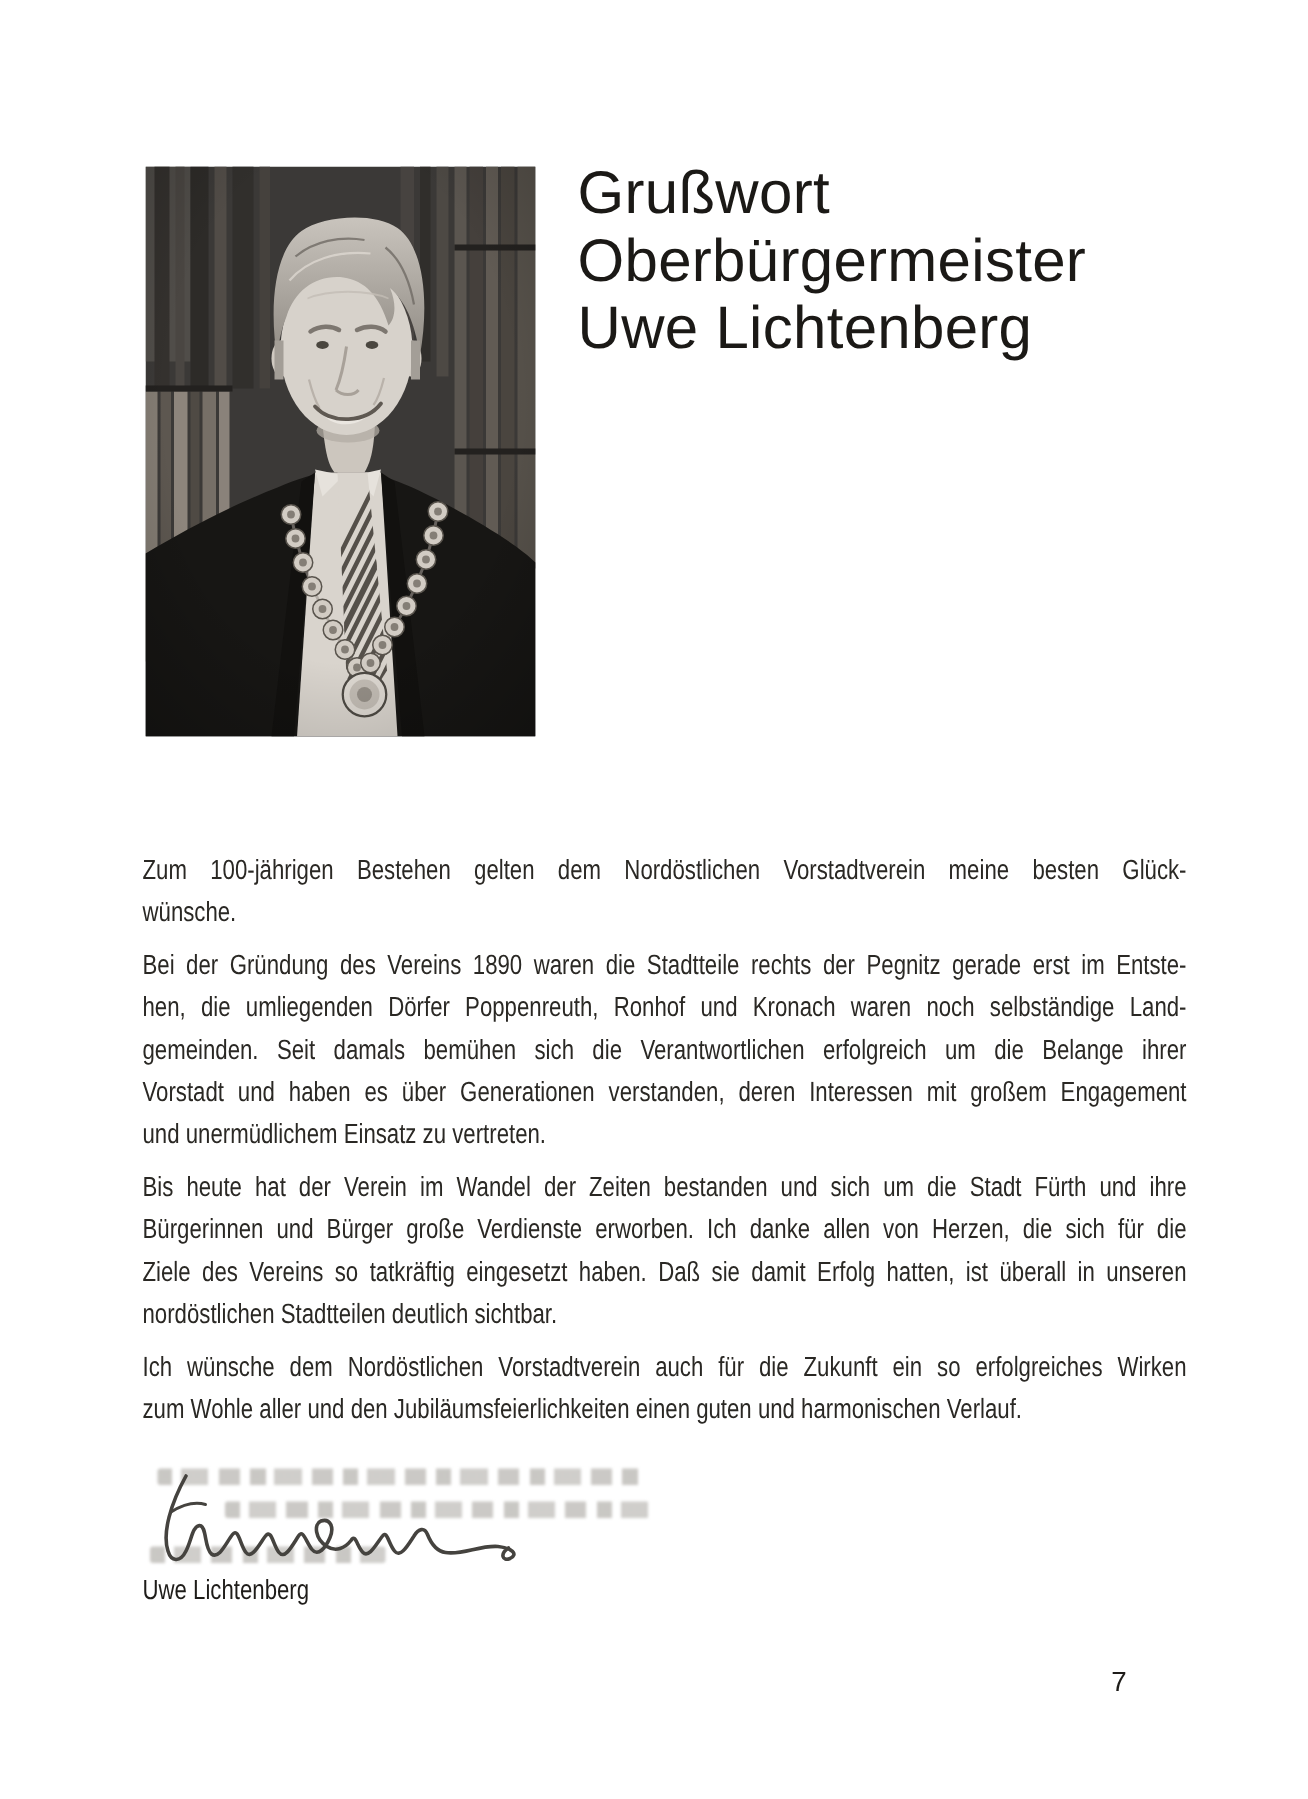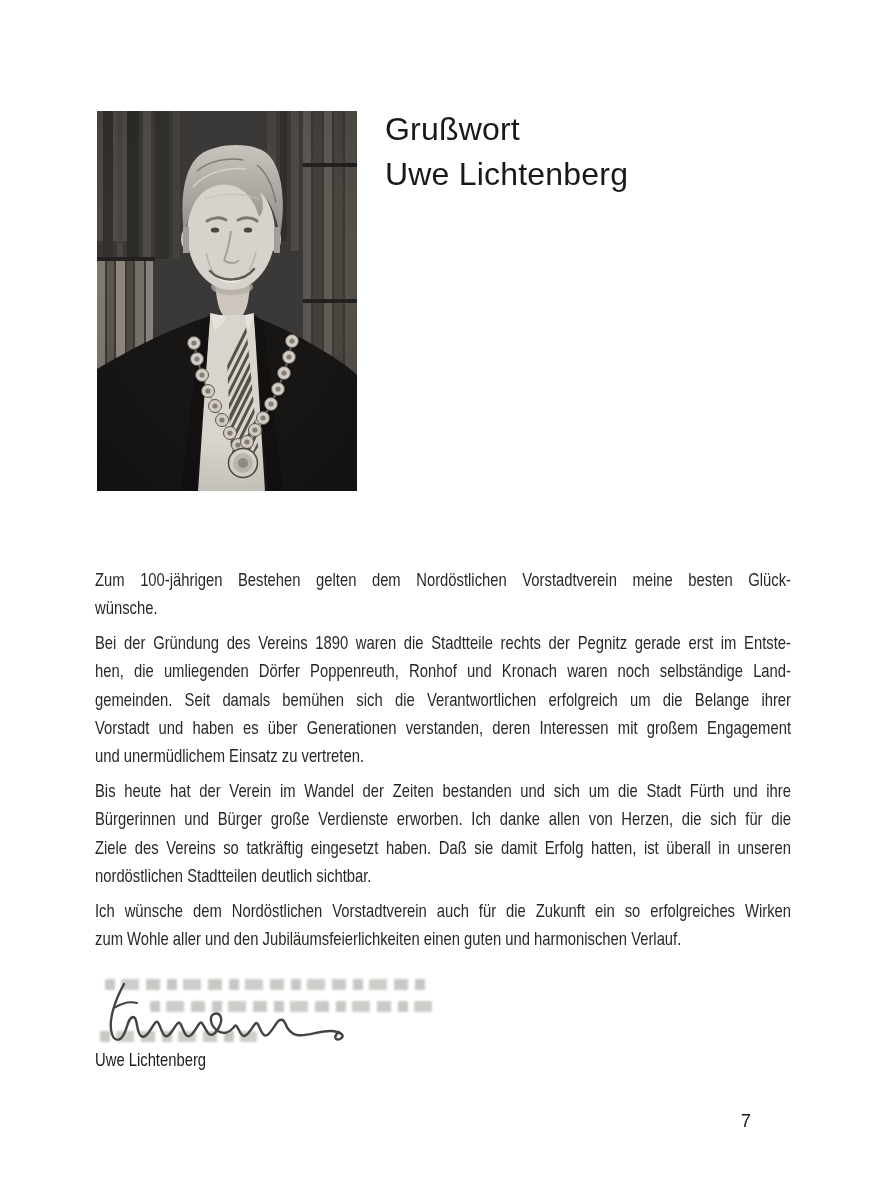"Grußwort" .heading { font-size: 32px -> 40px }
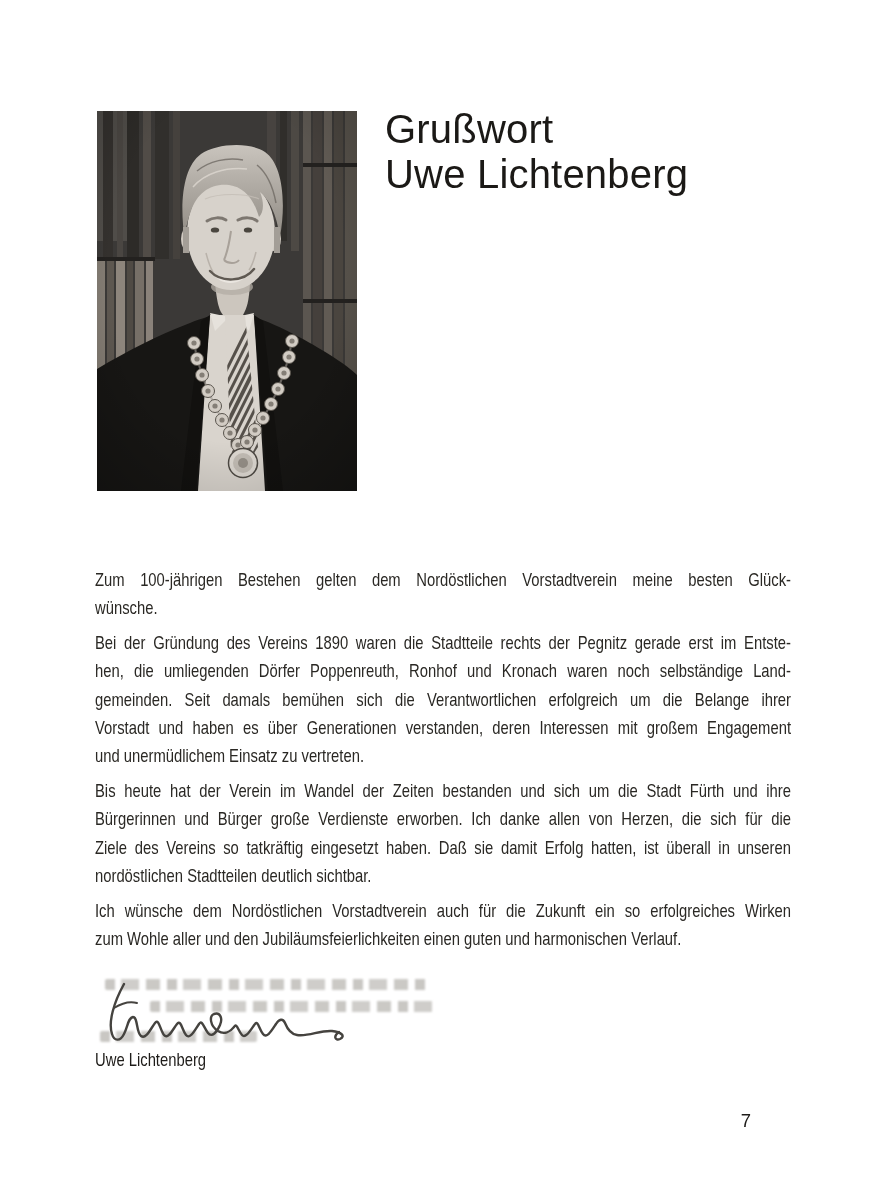"Oberbürgermeister" div { html: none -> <div>Oberbürgermeister</div> }
